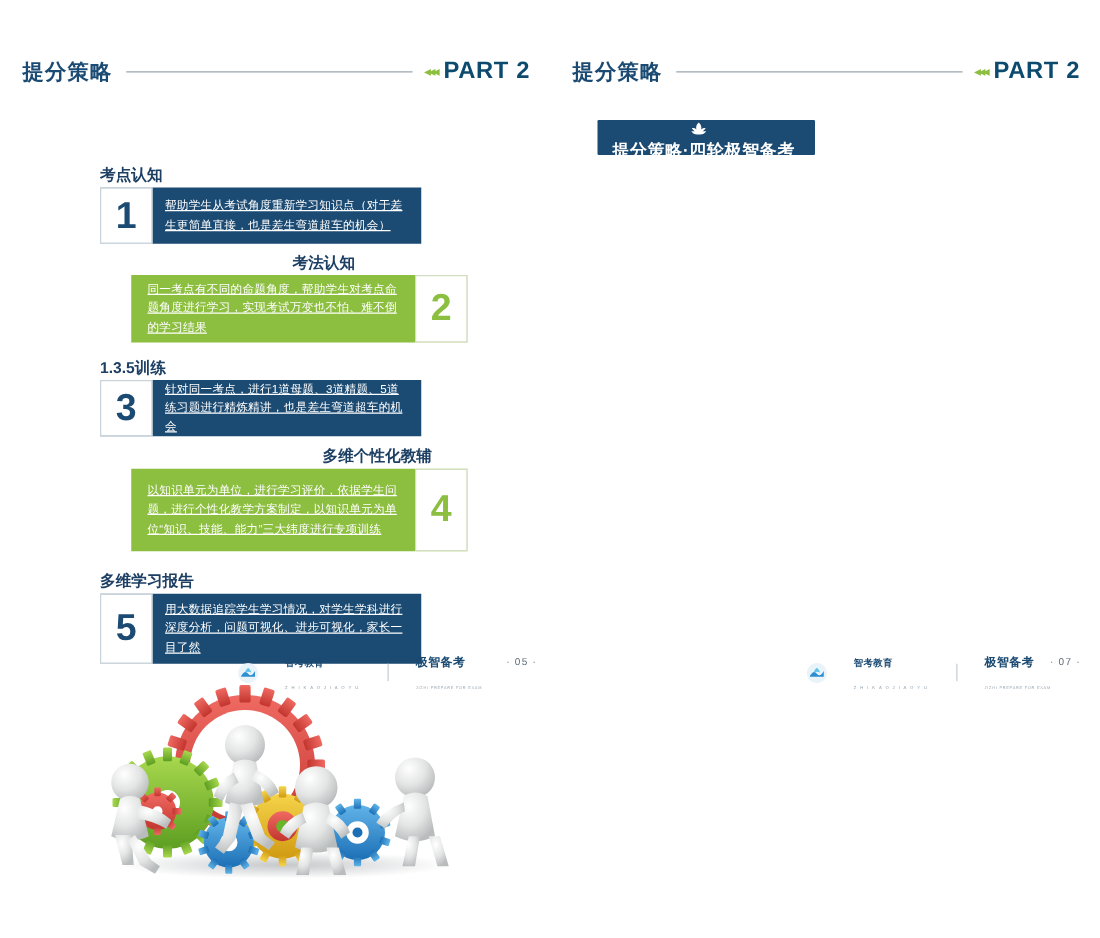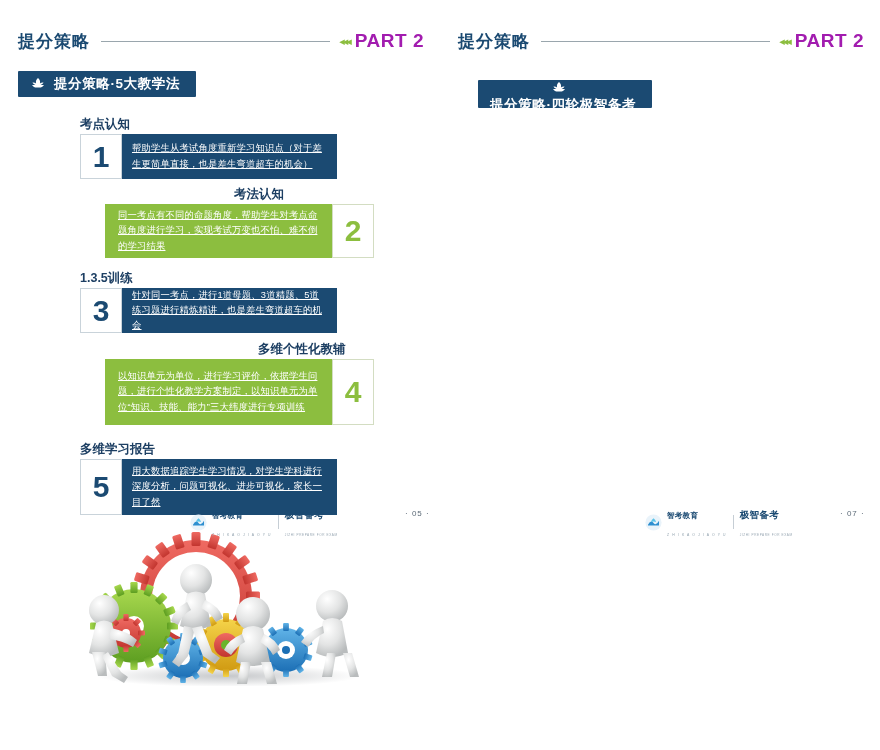"提分策略" .page { margin-top: none -> 16px }
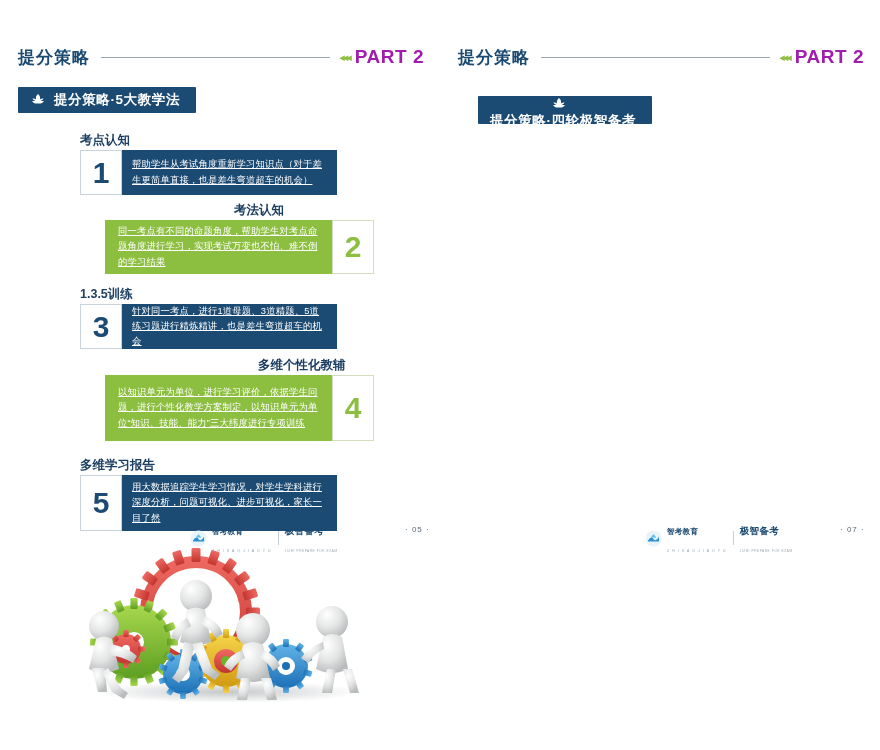"PART 2" .runhead .rh-part { color: #a21caf -> #0c4a6e }
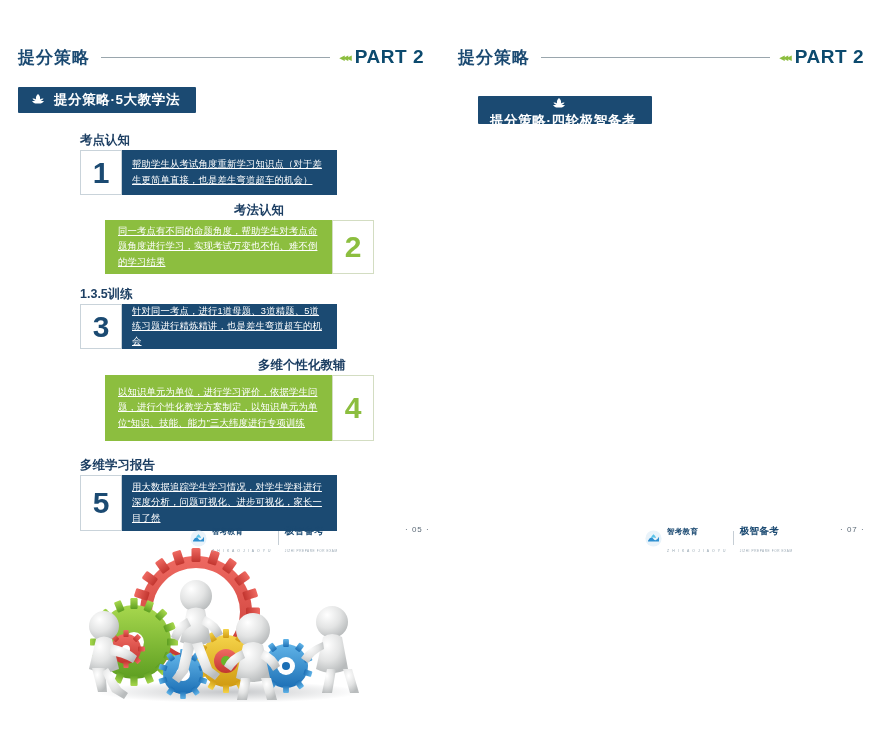"提分策略·5大教学法" div.badge { html: <div> <svg> <path></path> </svg> <span>提分策略·5大教学法</span> </div> -> none }
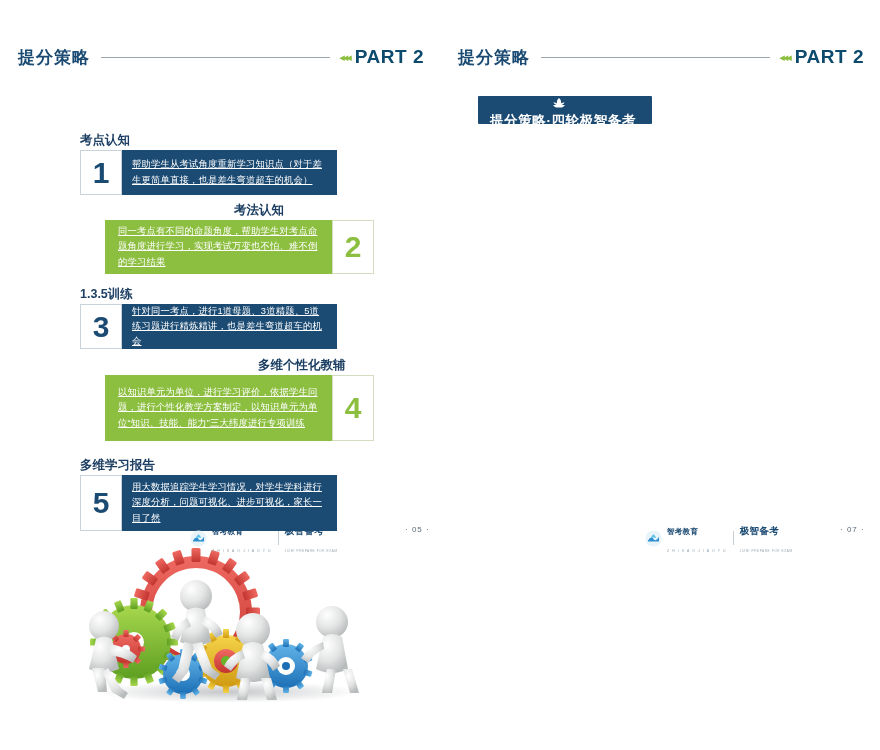"智考教育" .logo { gap: none -> 16px }
